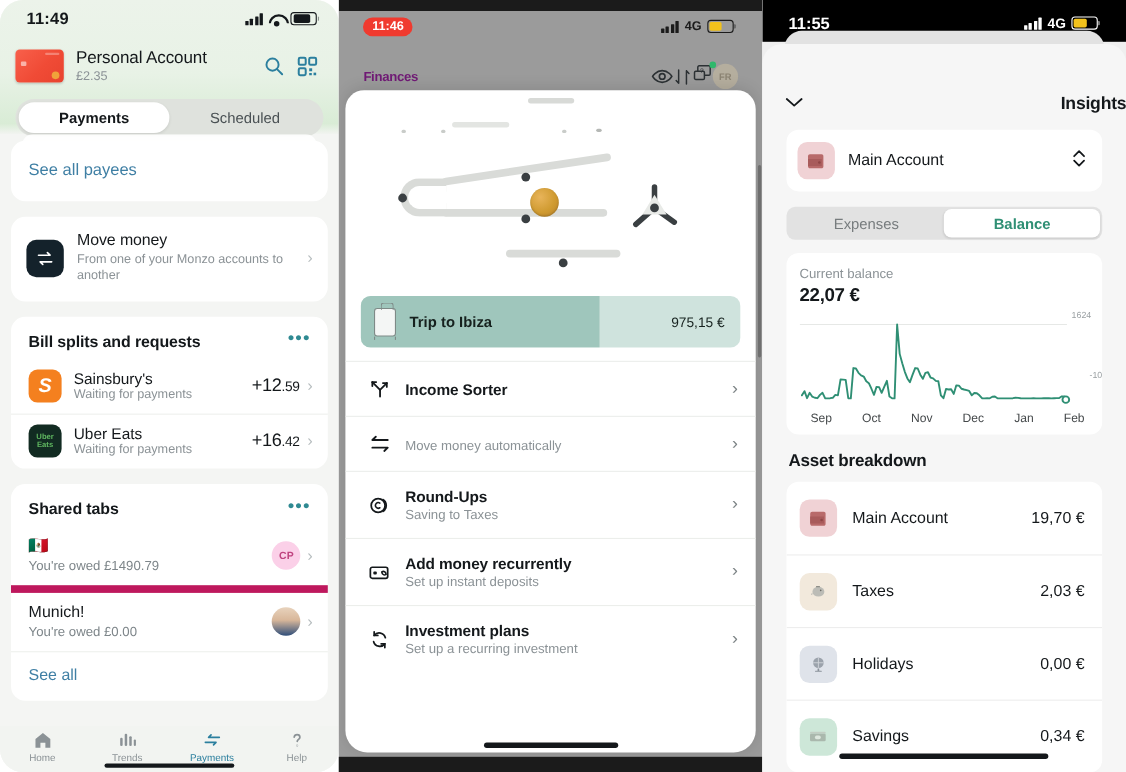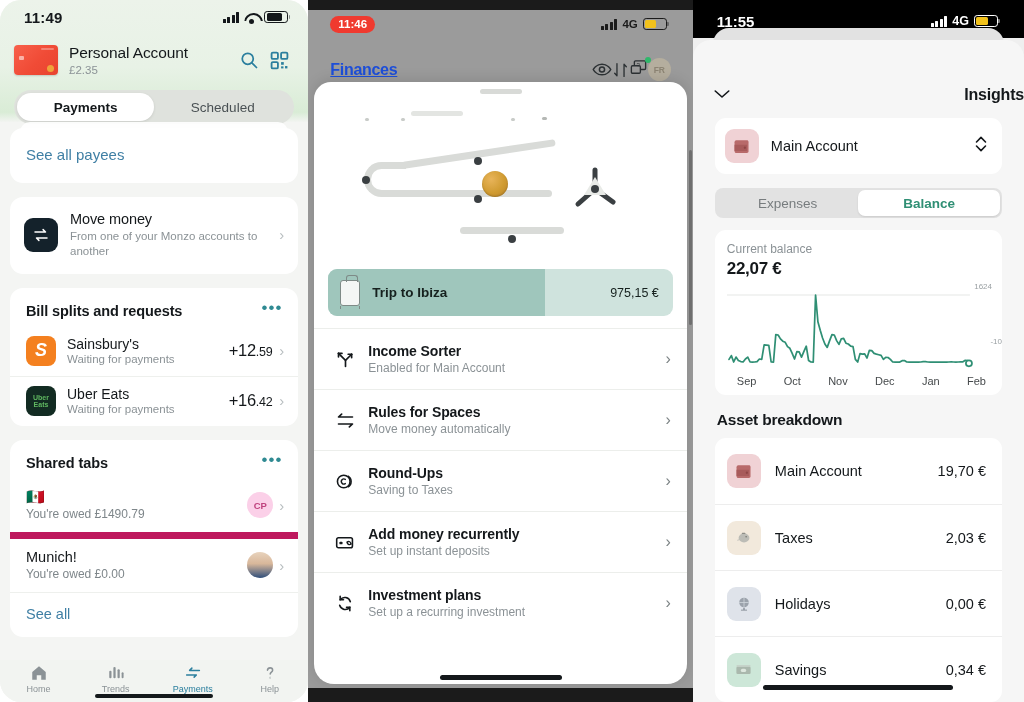"Finances" .p2-title { color: #1d4ed8 -> #701a75; font-size: 16px -> 12px; text-decoration: underline -> none }
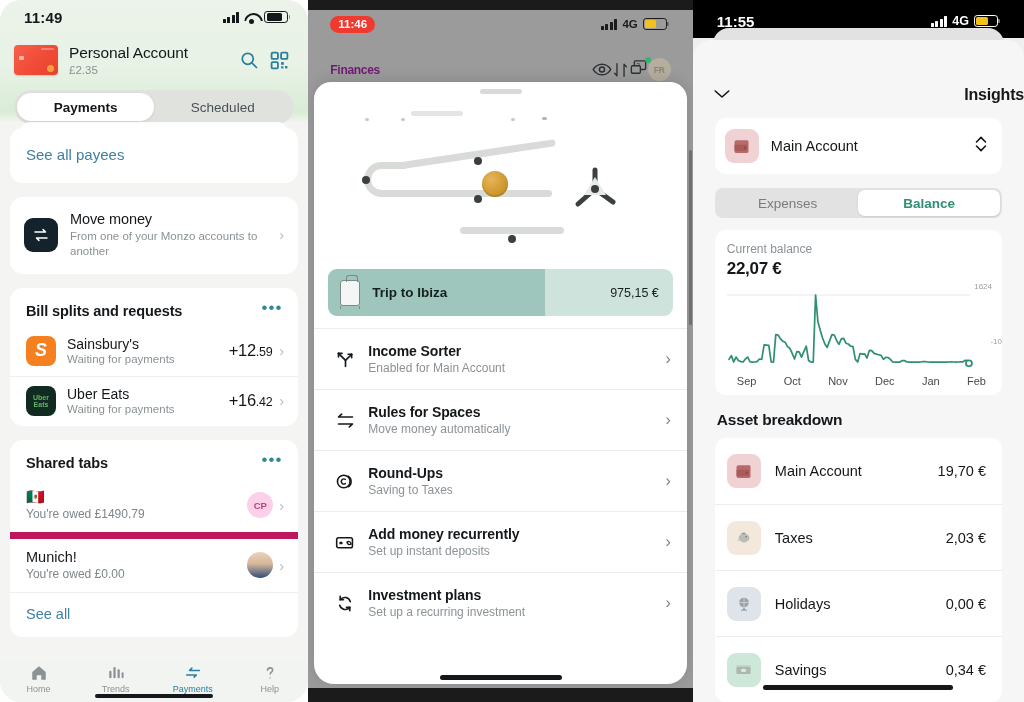"Enabled for Main Account" div.f-sub { html: <div>Enabled for Main Account</div> -> none }
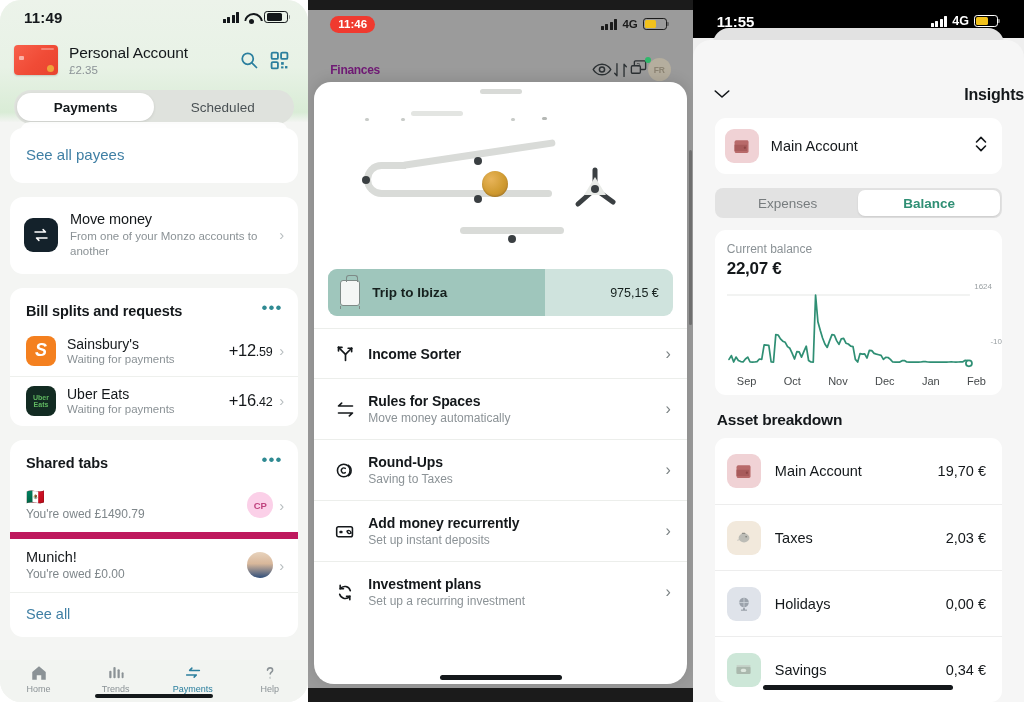"Rules for Spaces" div.f-title { html: <div>Rules for Spaces</div> -> none }
